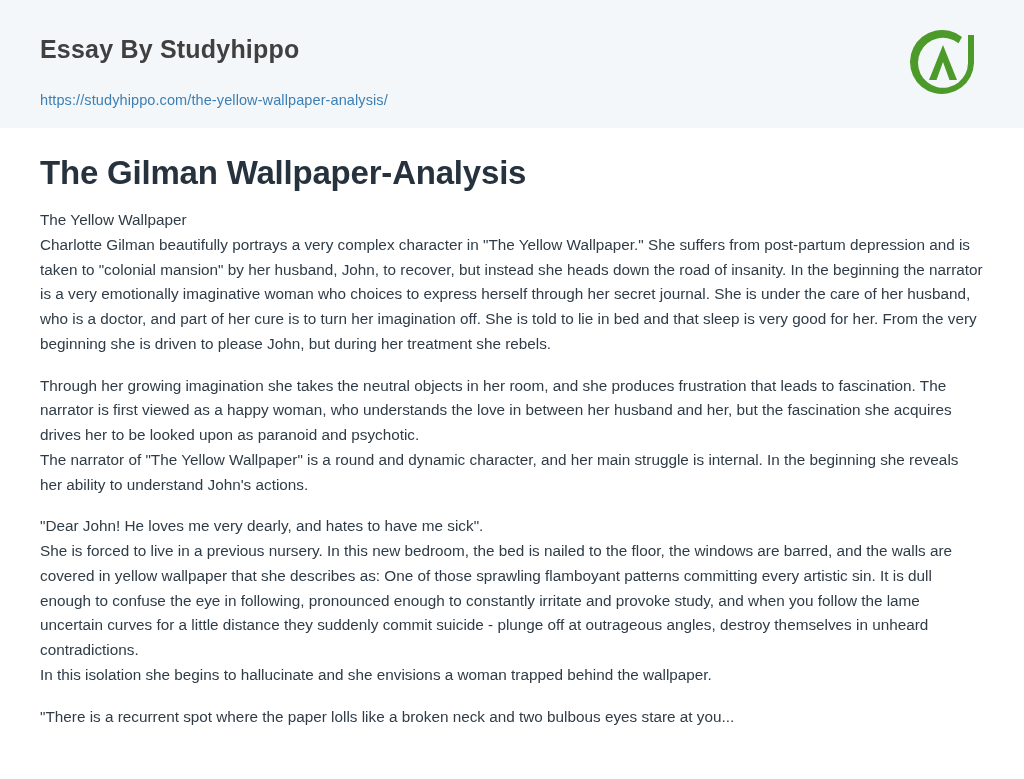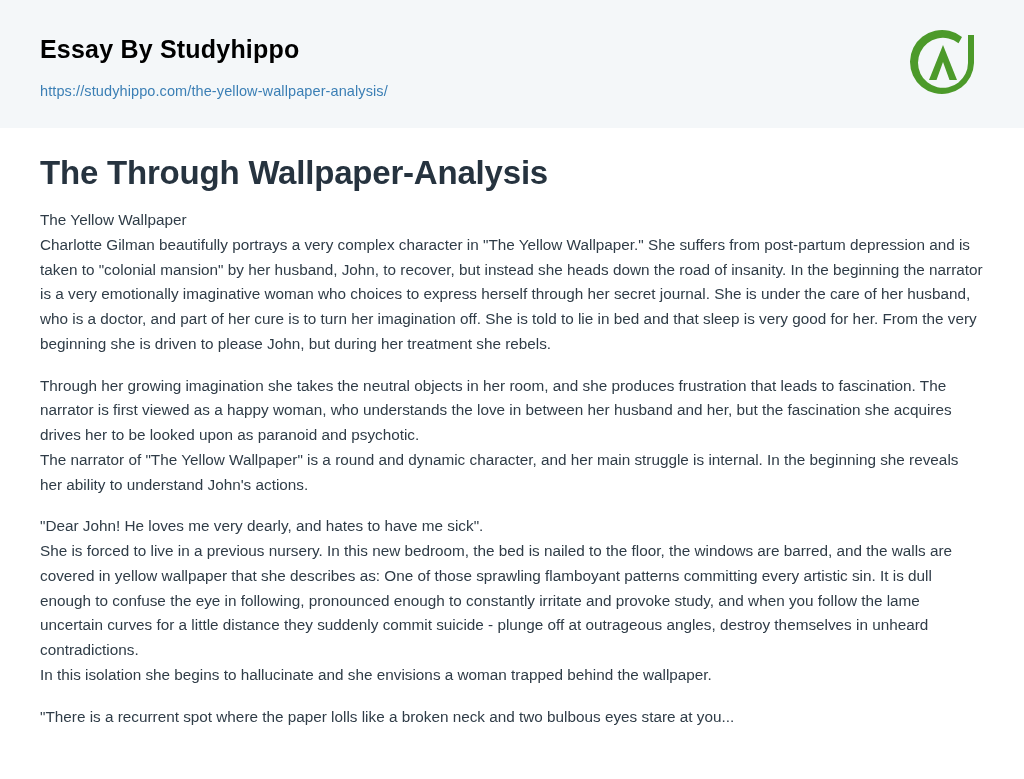"Essay By Studyhippo" .brand { color: #000000 -> #404040 }
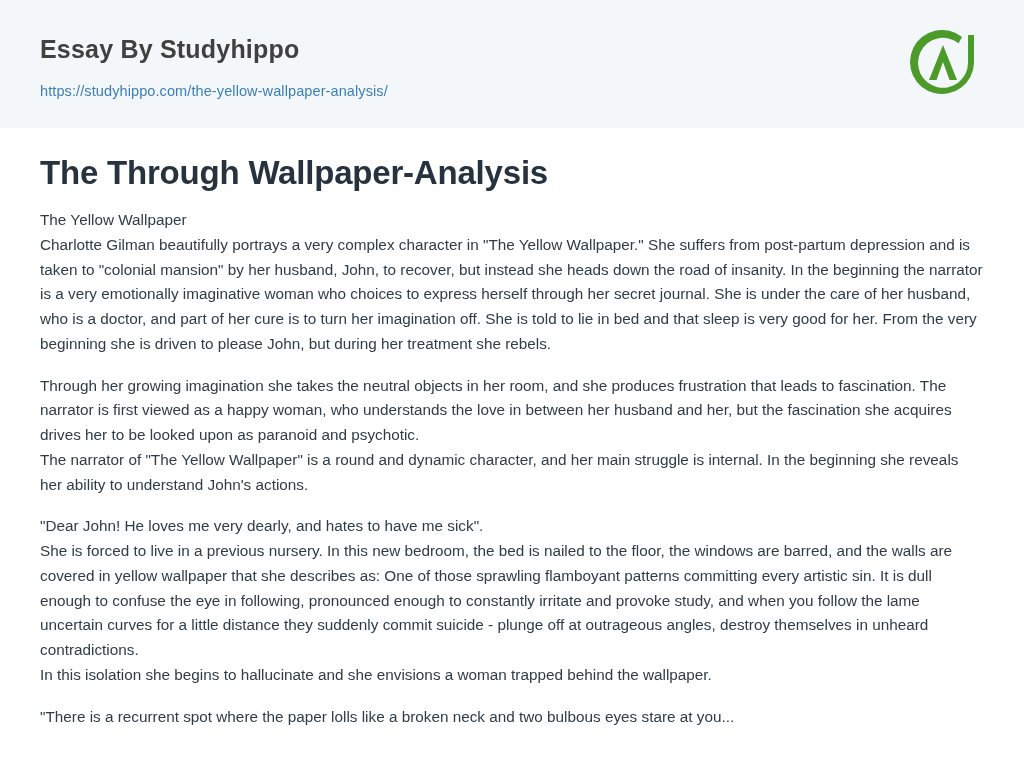"https://studyhippo.com/the-yellow-wallpa" .source-url { margin-top: 19px -> 28px }
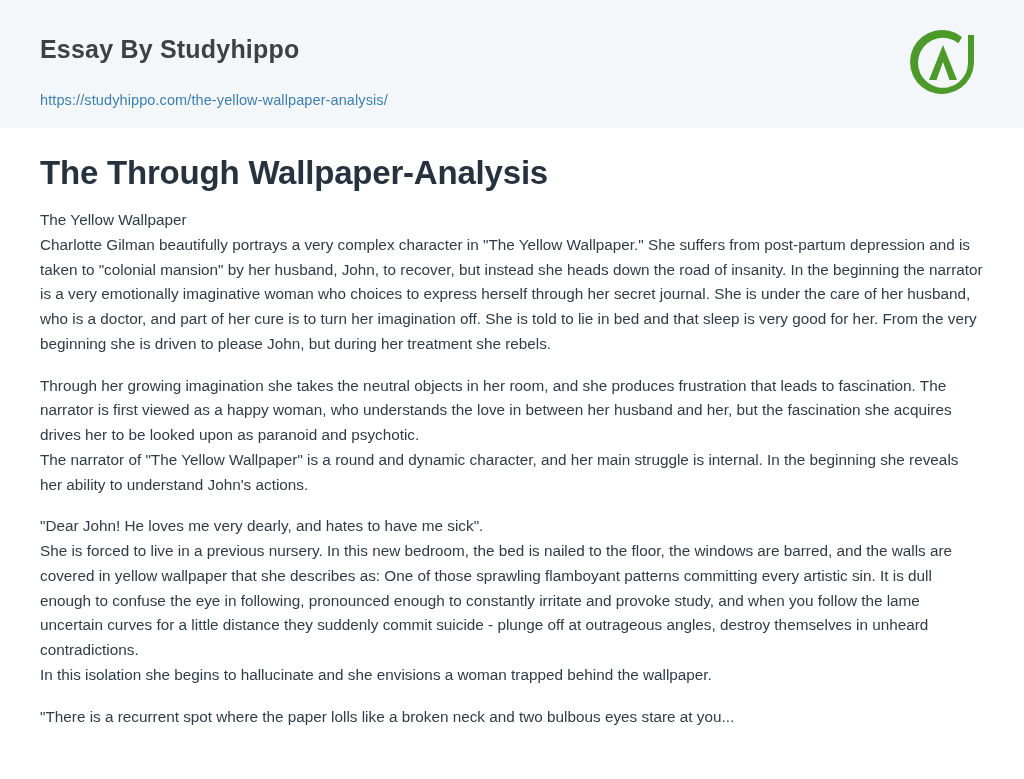"The Through Wallpaper-Analysis" h1.article-title { text: Through -> Gilman }
